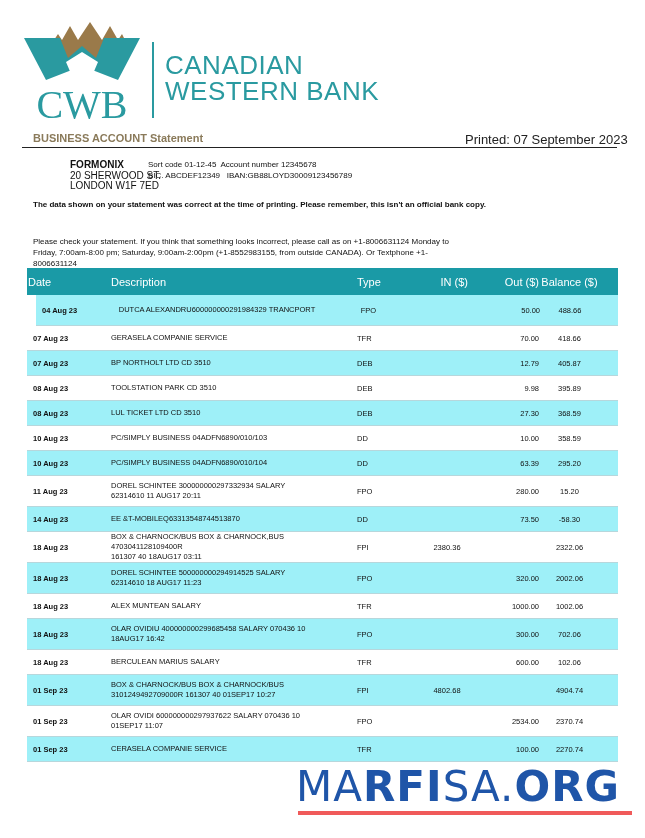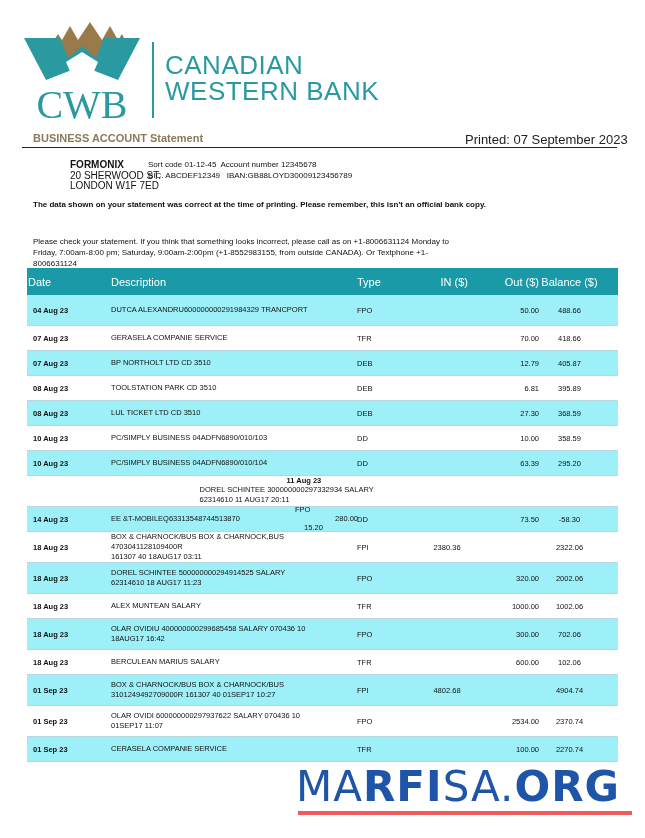"04 Aug 23" div.row { margin-left: none -> 9px }
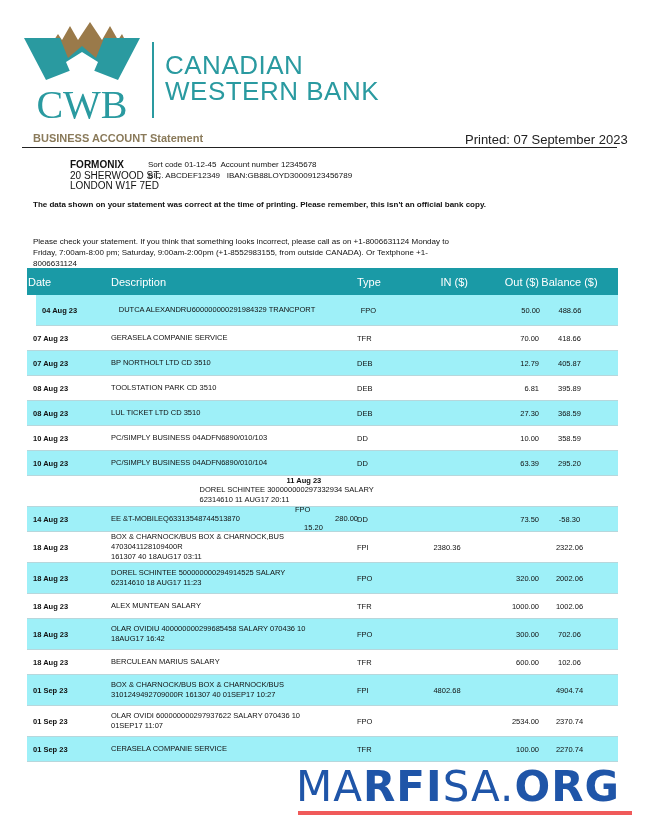"6.81" div.c-out { text: 6.81 -> 9.98 }
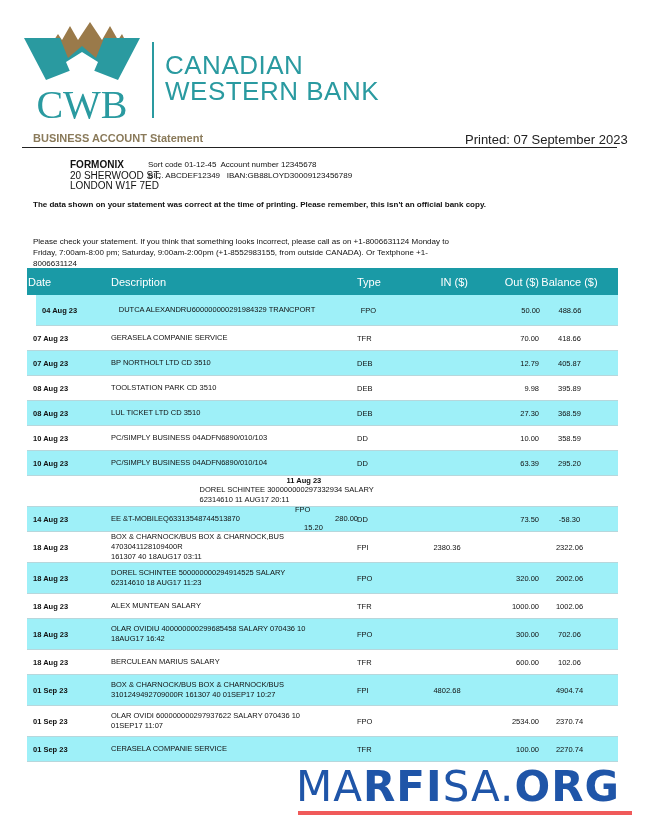"11 Aug 23" div.row { flex-direction: column -> none }
